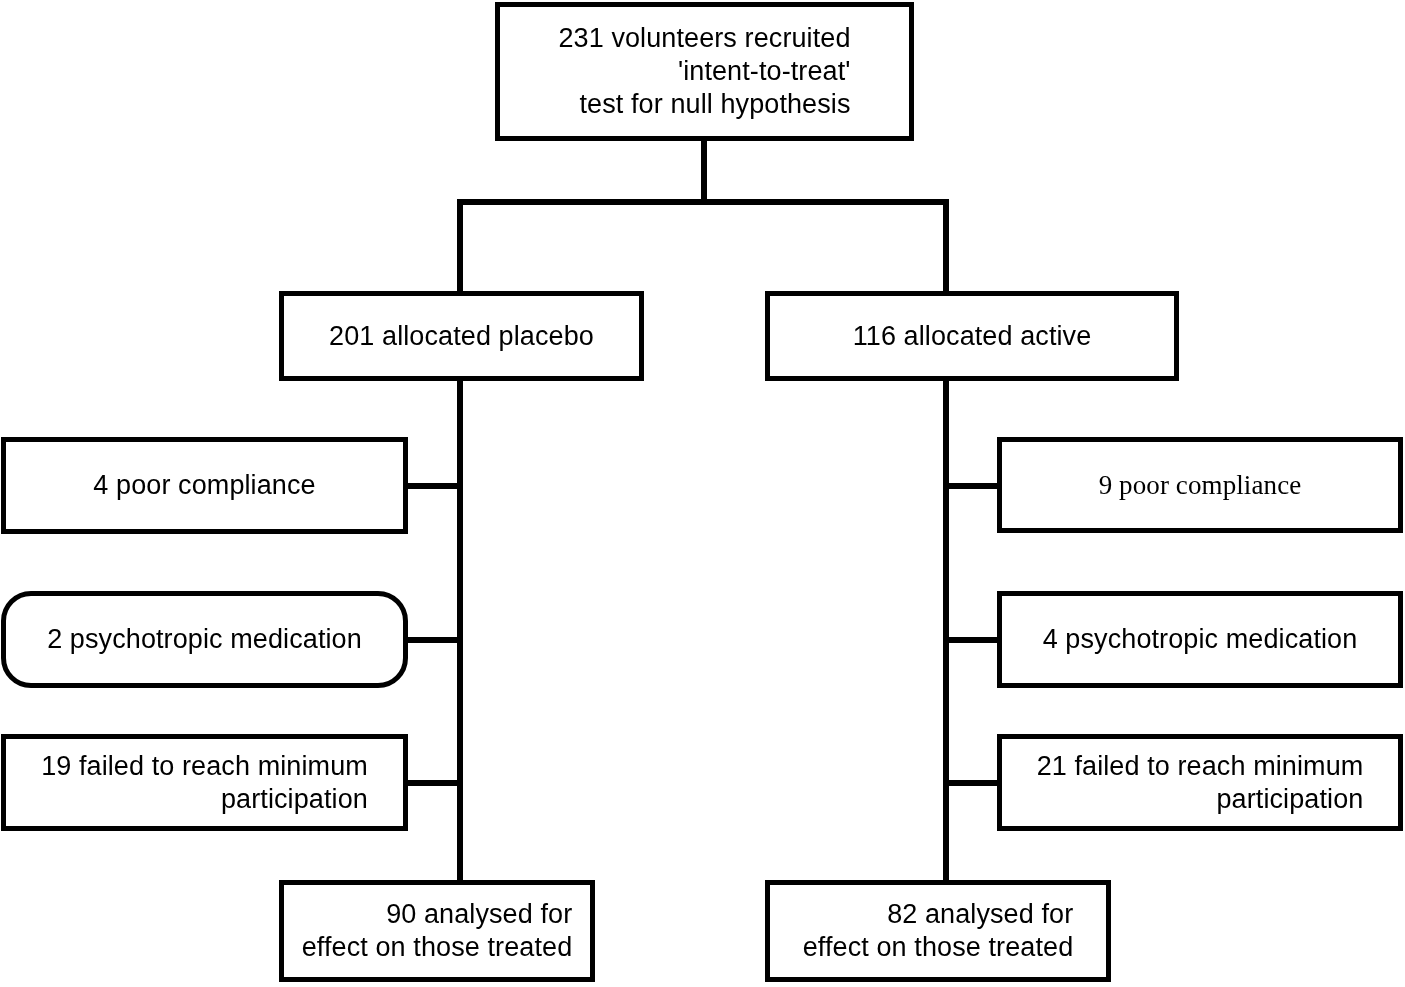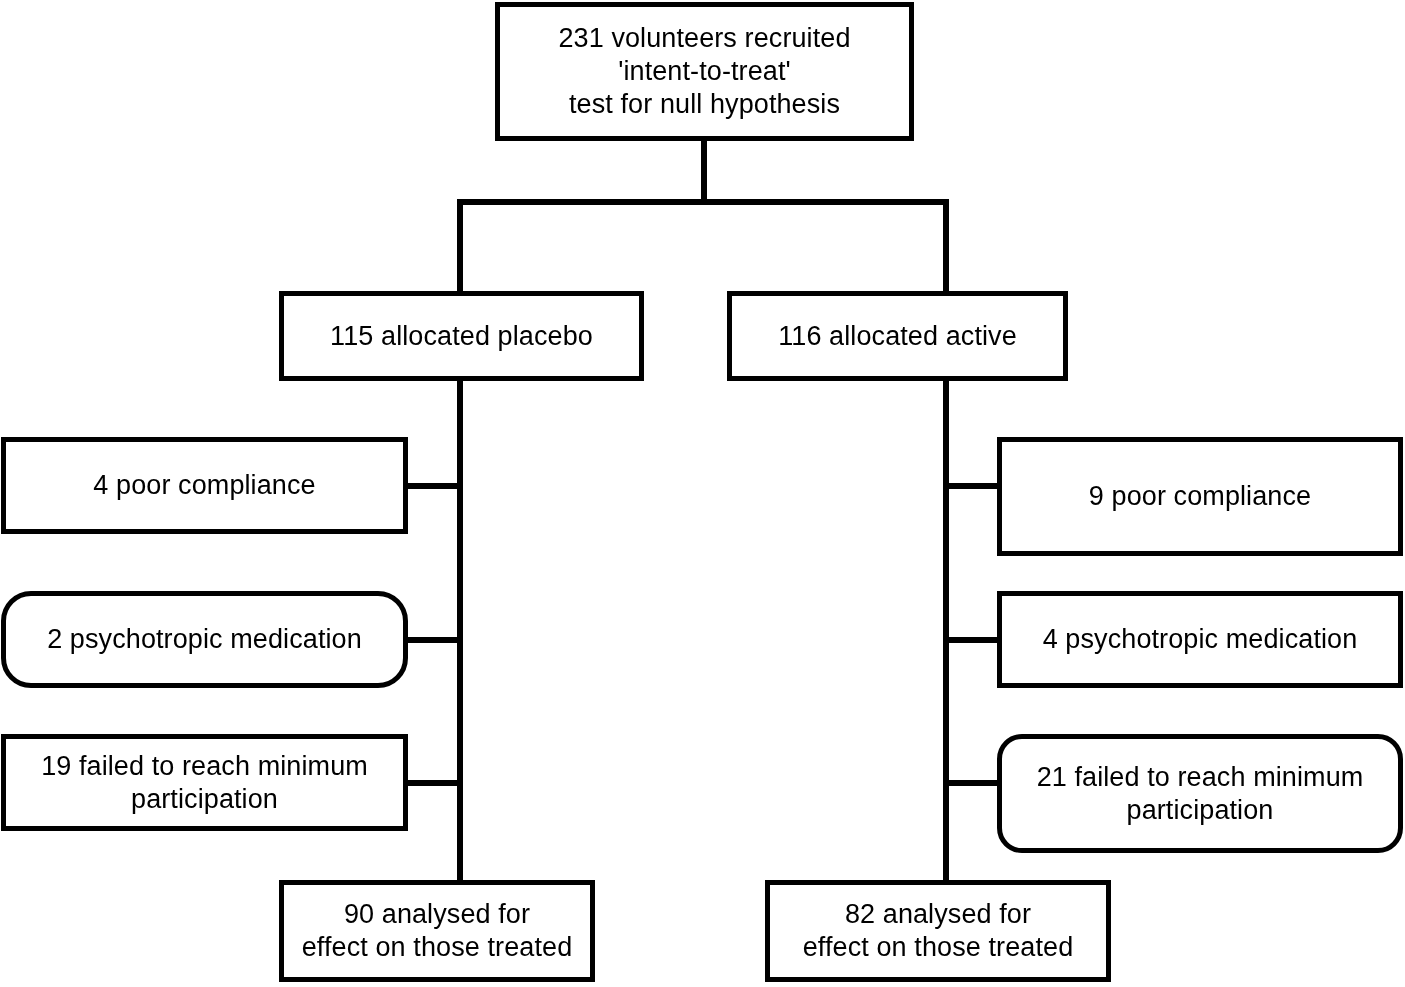"231 volunteers recruited" .node { text-align: center -> right }
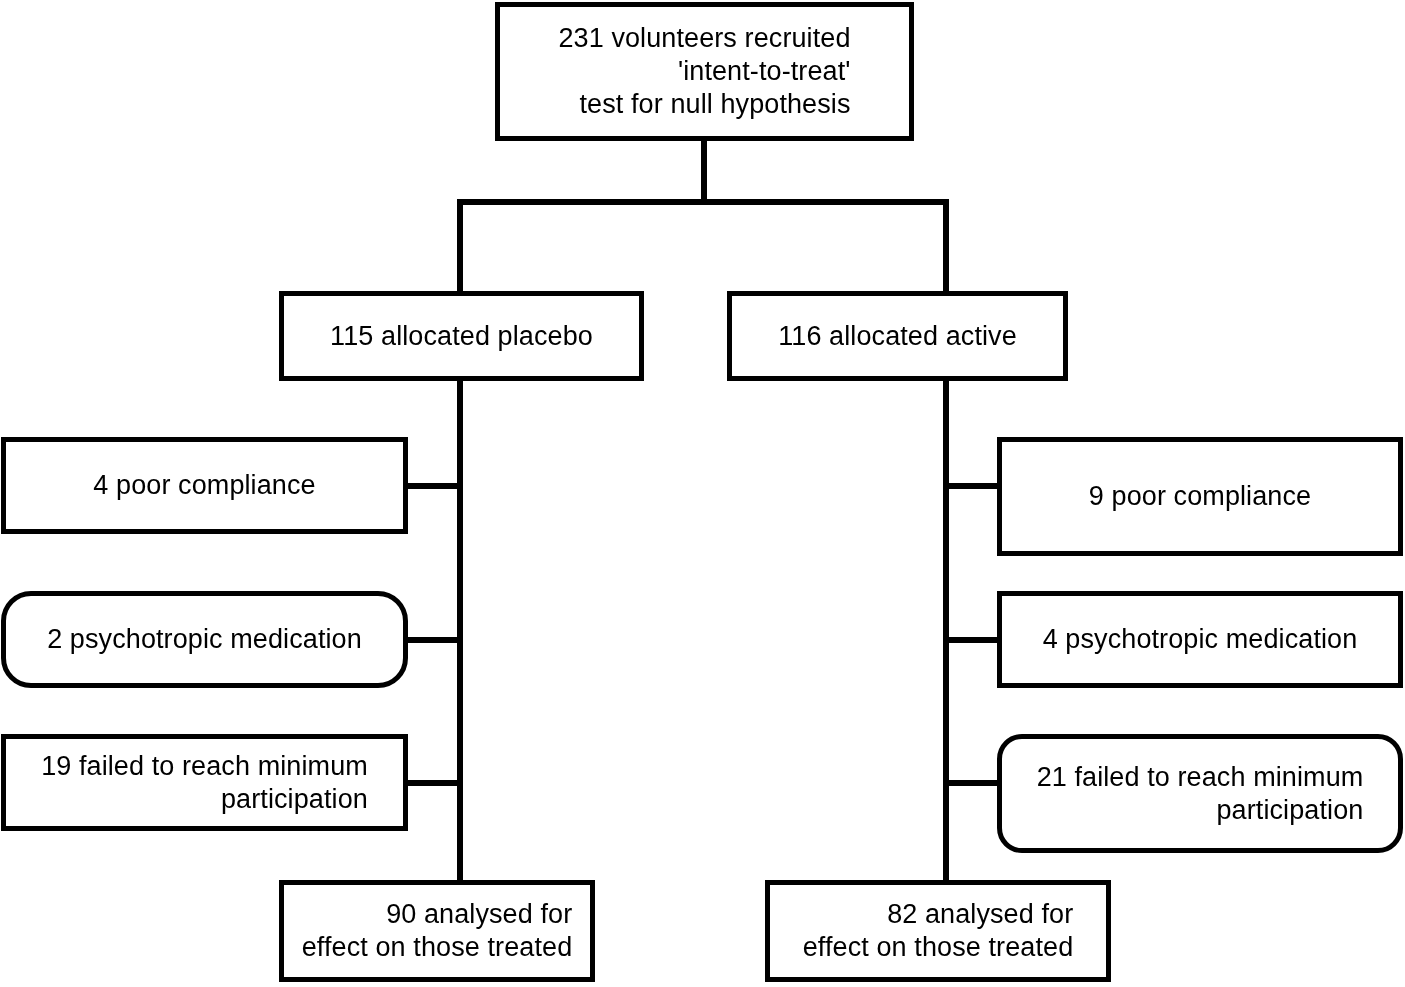"115 allocated placebo" span.label { text: 115 -> 201 }
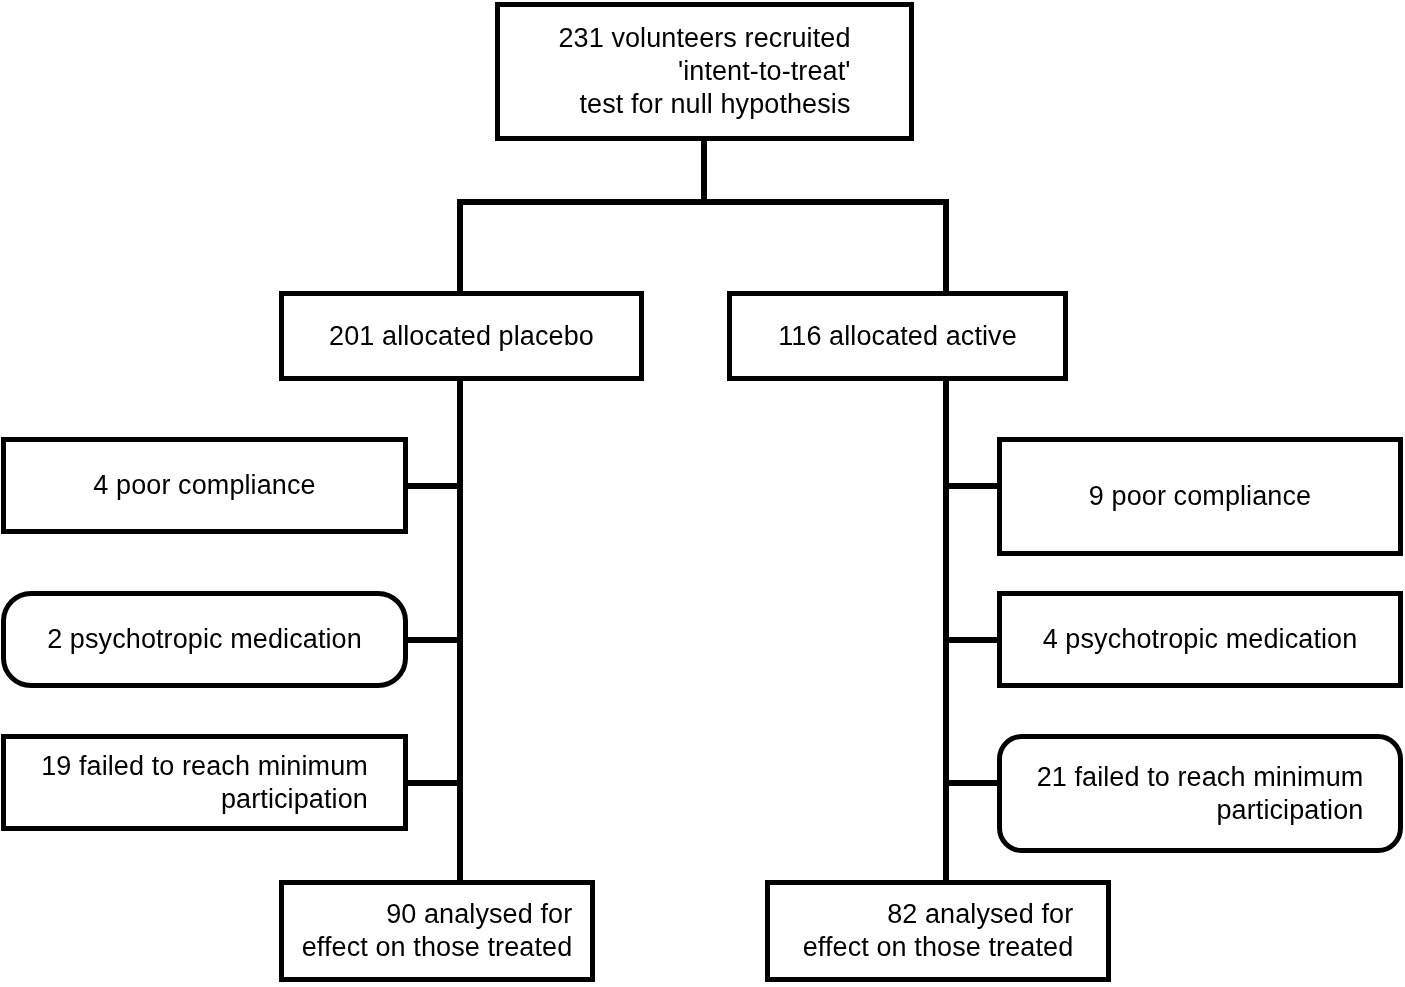"116 allocated active" div.node { left: 727px -> 765px; width: 341px -> 414px }
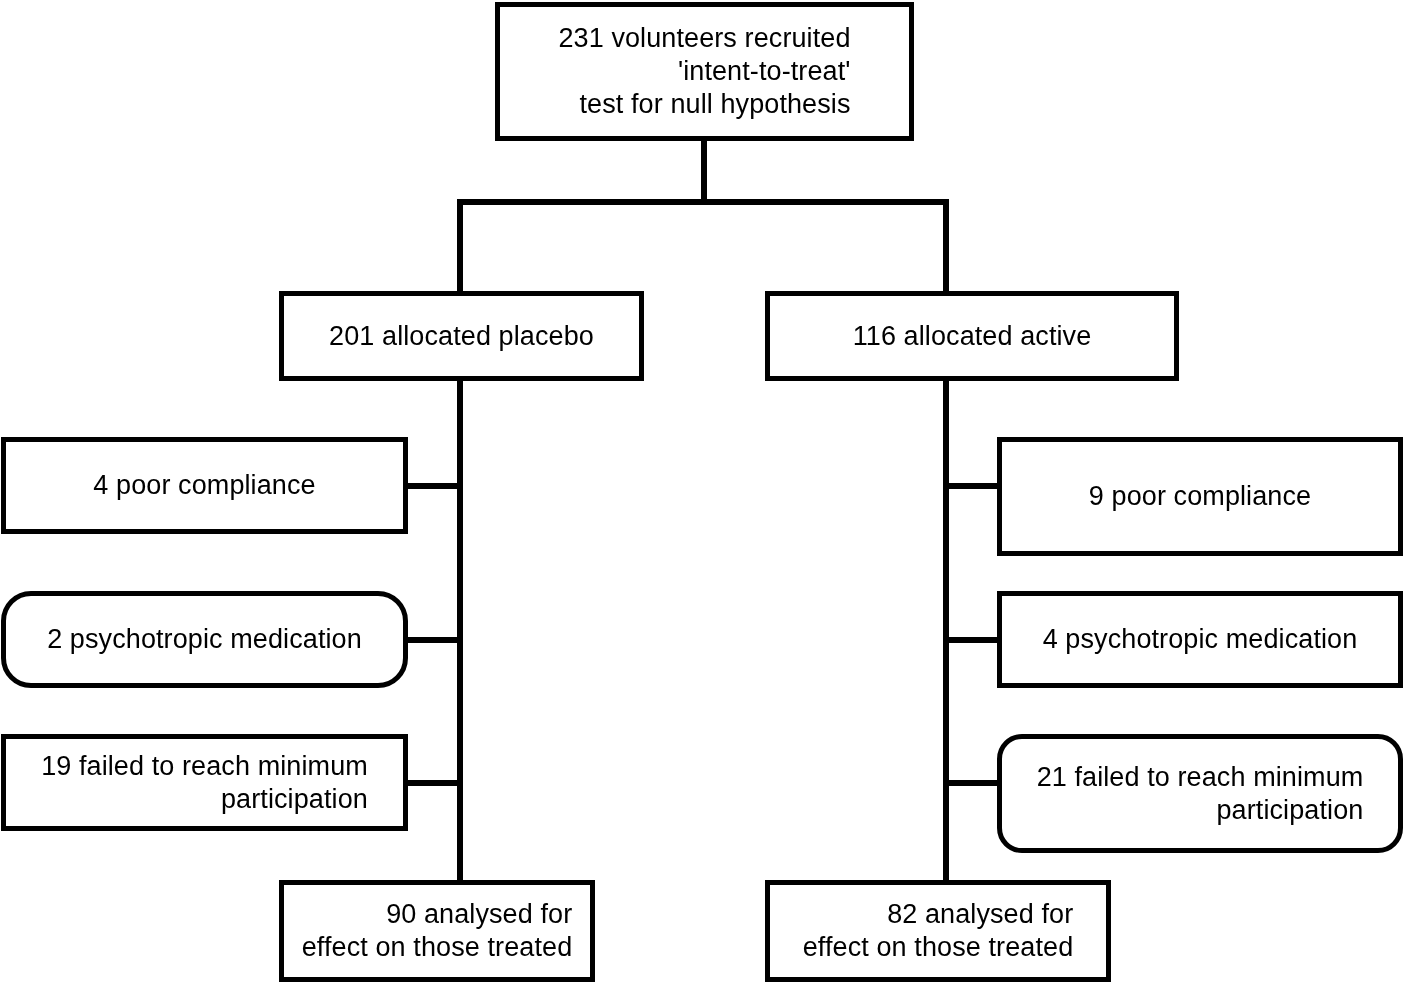"9 poor compliance" div.node { font-family: none -> Liberation Serif, serif; height: 119px -> 96px }
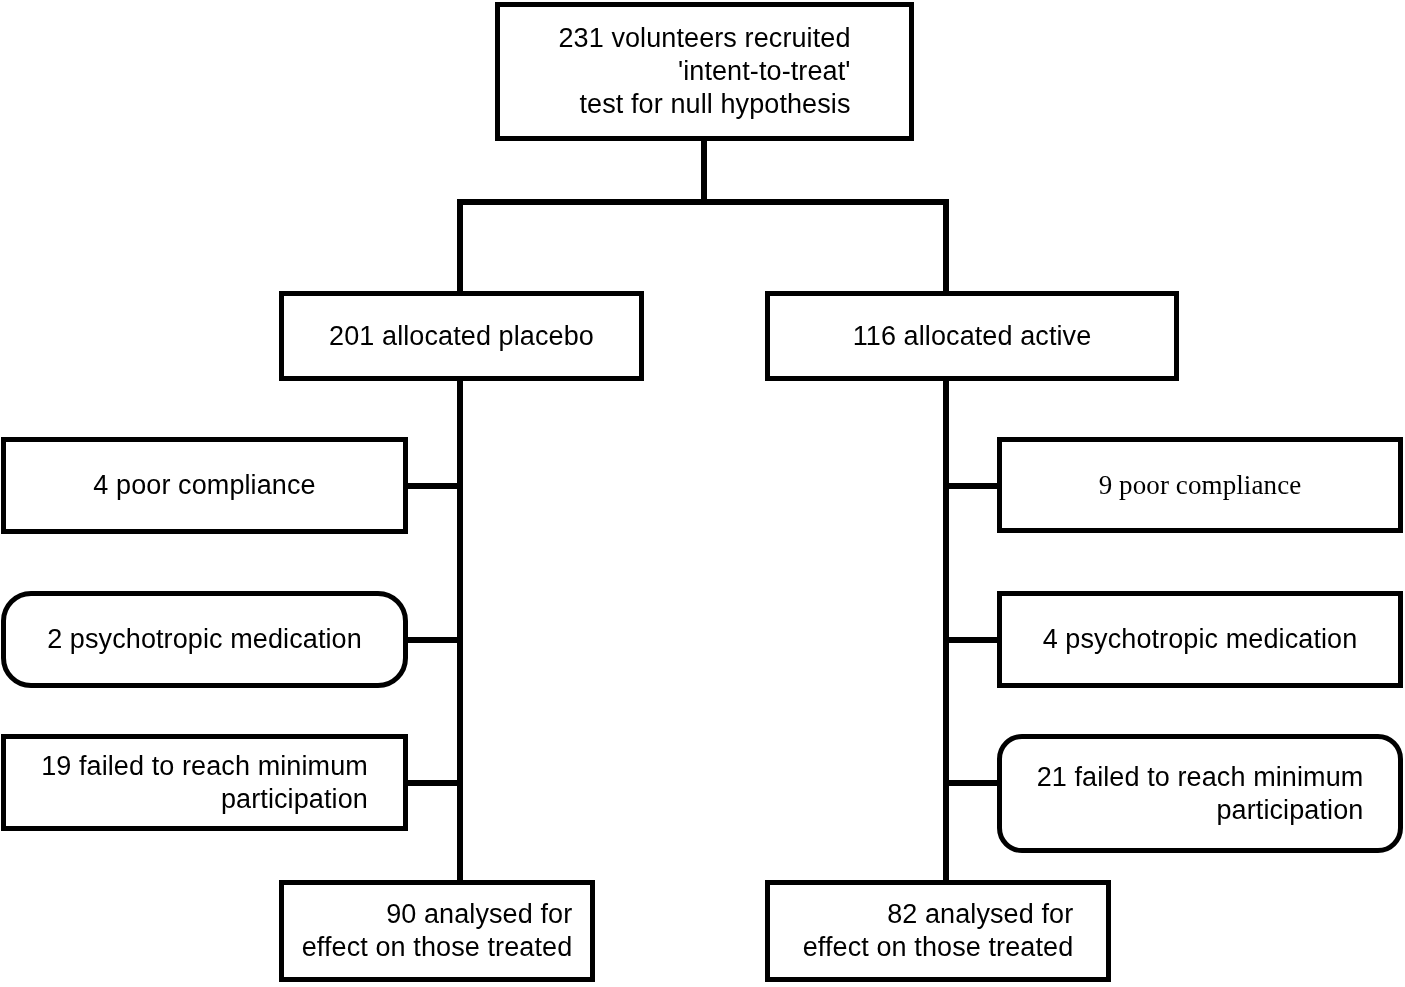"21 failed to reach minimum" div.node { border-radius: 25px -> none; height: 119px -> 97px }
